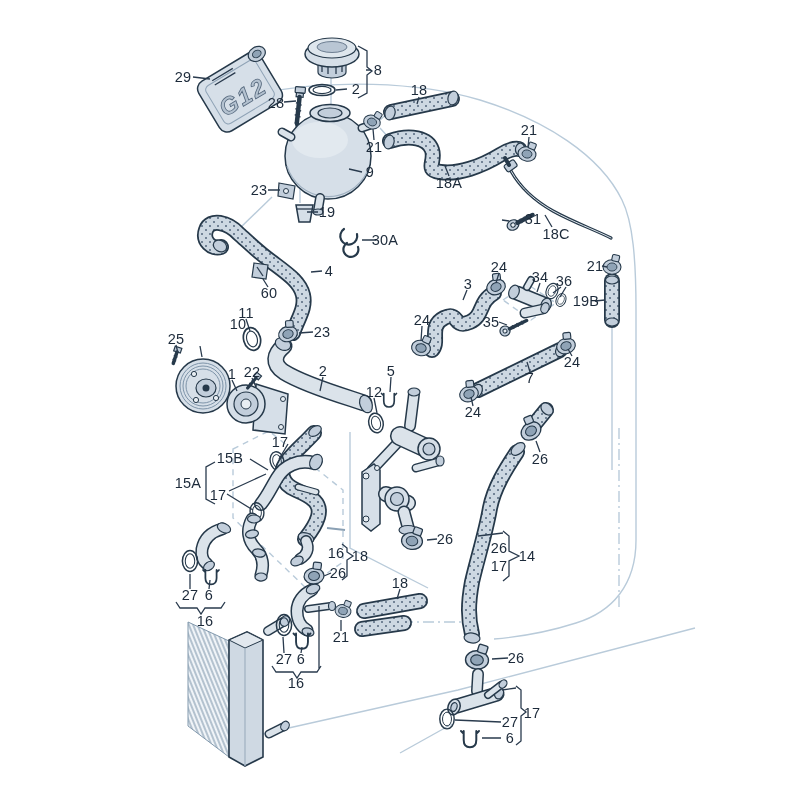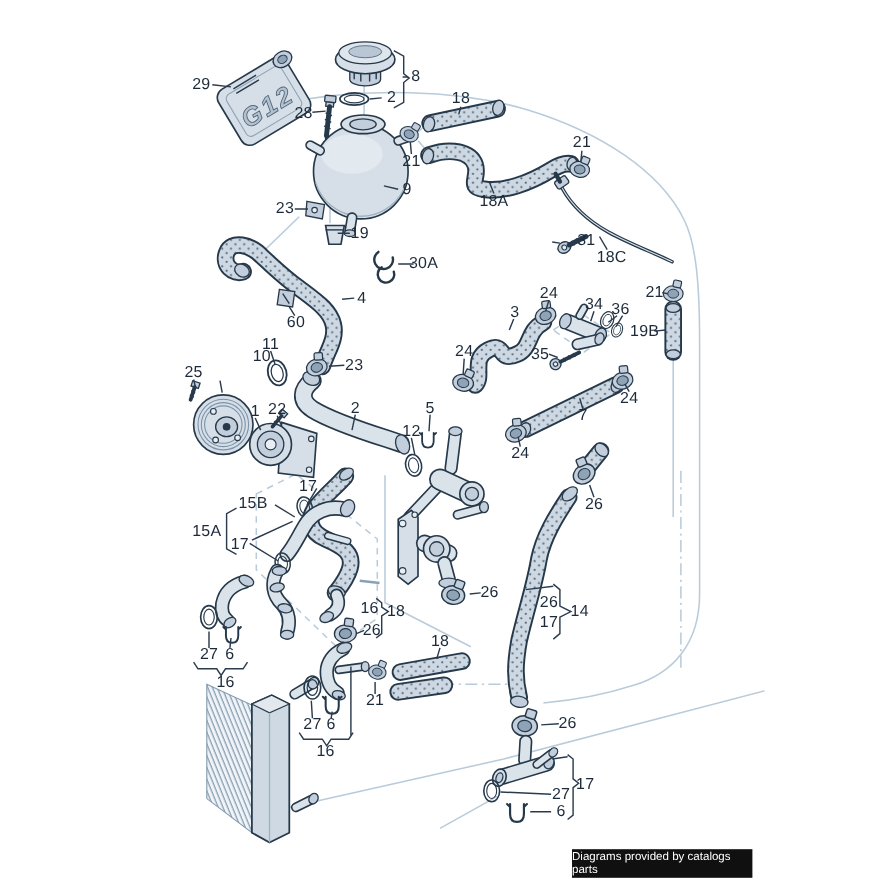"Diagrams provided by catalogs parts" div.footer { html: <div> <span>Diagrams provided by catalogs parts</span> </div> -> none }
